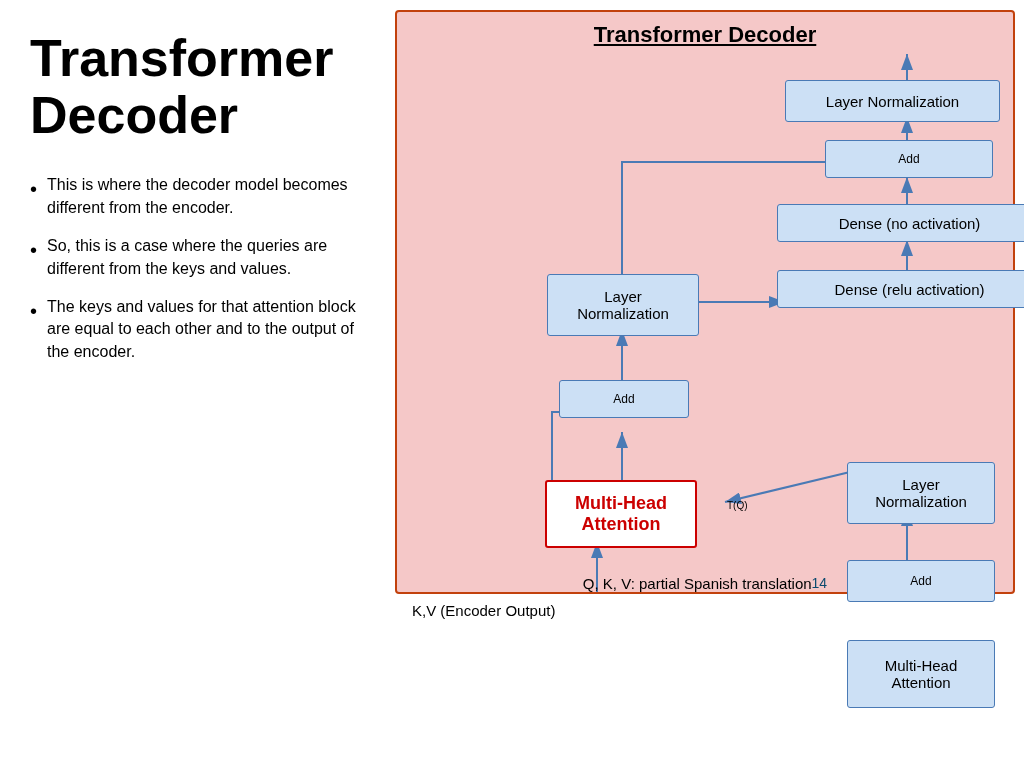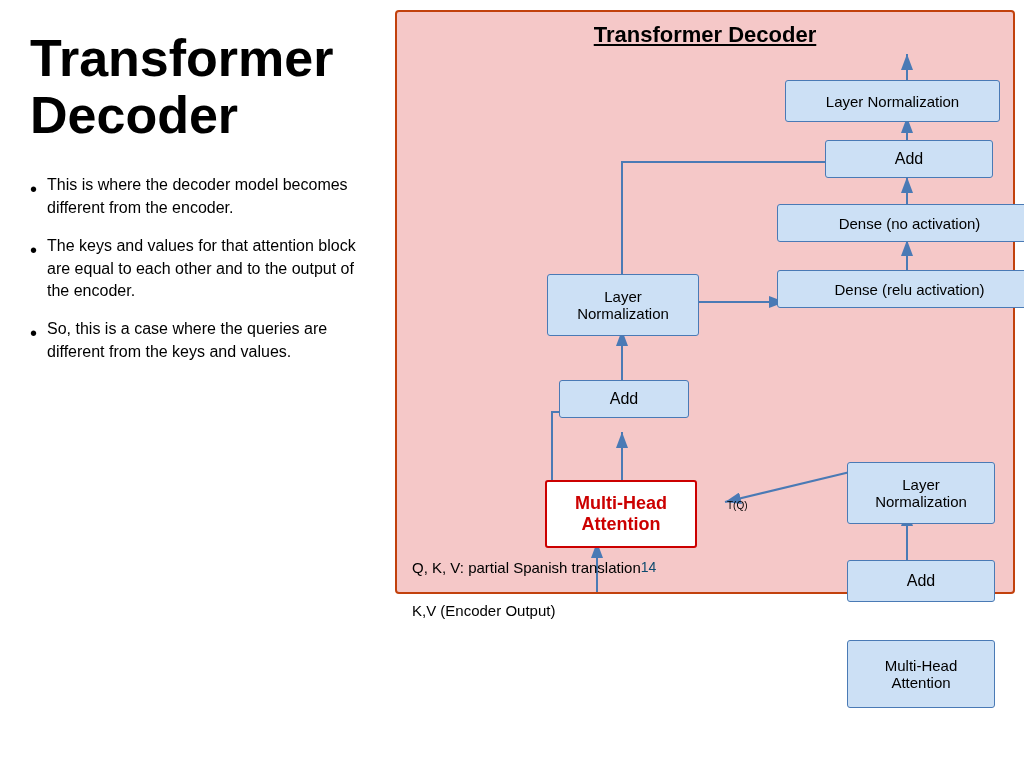"Add" .box { font-size: 16px -> 12px }
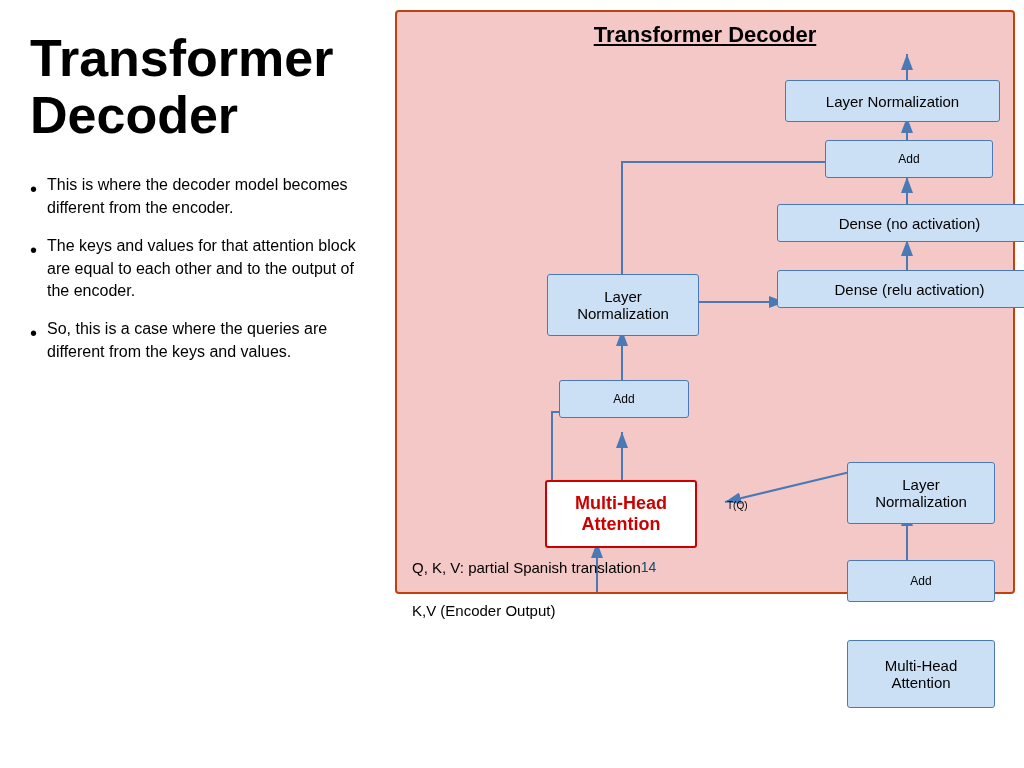"The keys and values for" li { order: before "So, this is a case" -> after "So, this is a case" }
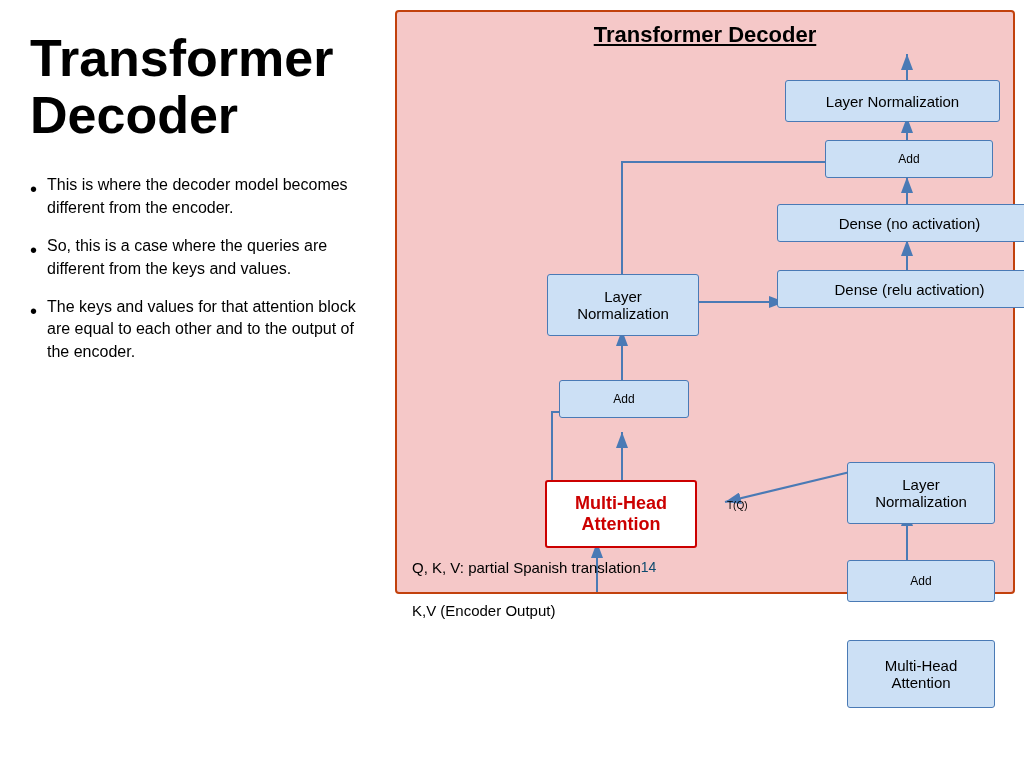"Q, K, V: partial Spanish" .footnote { bottom: 16px -> 0; justify-content: flex-start -> center }
